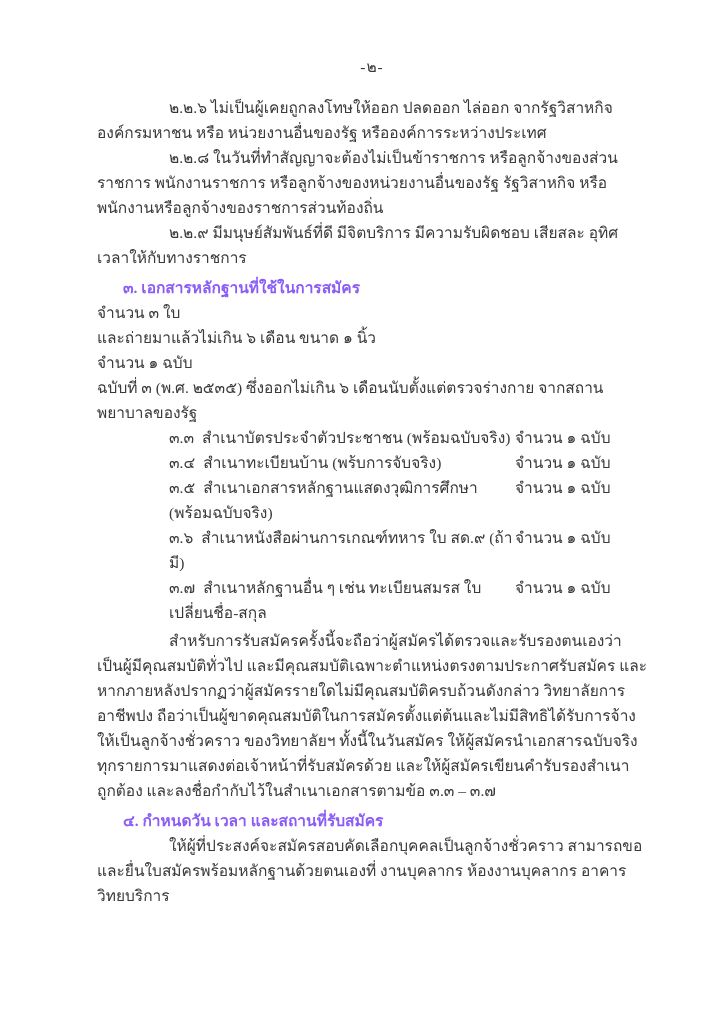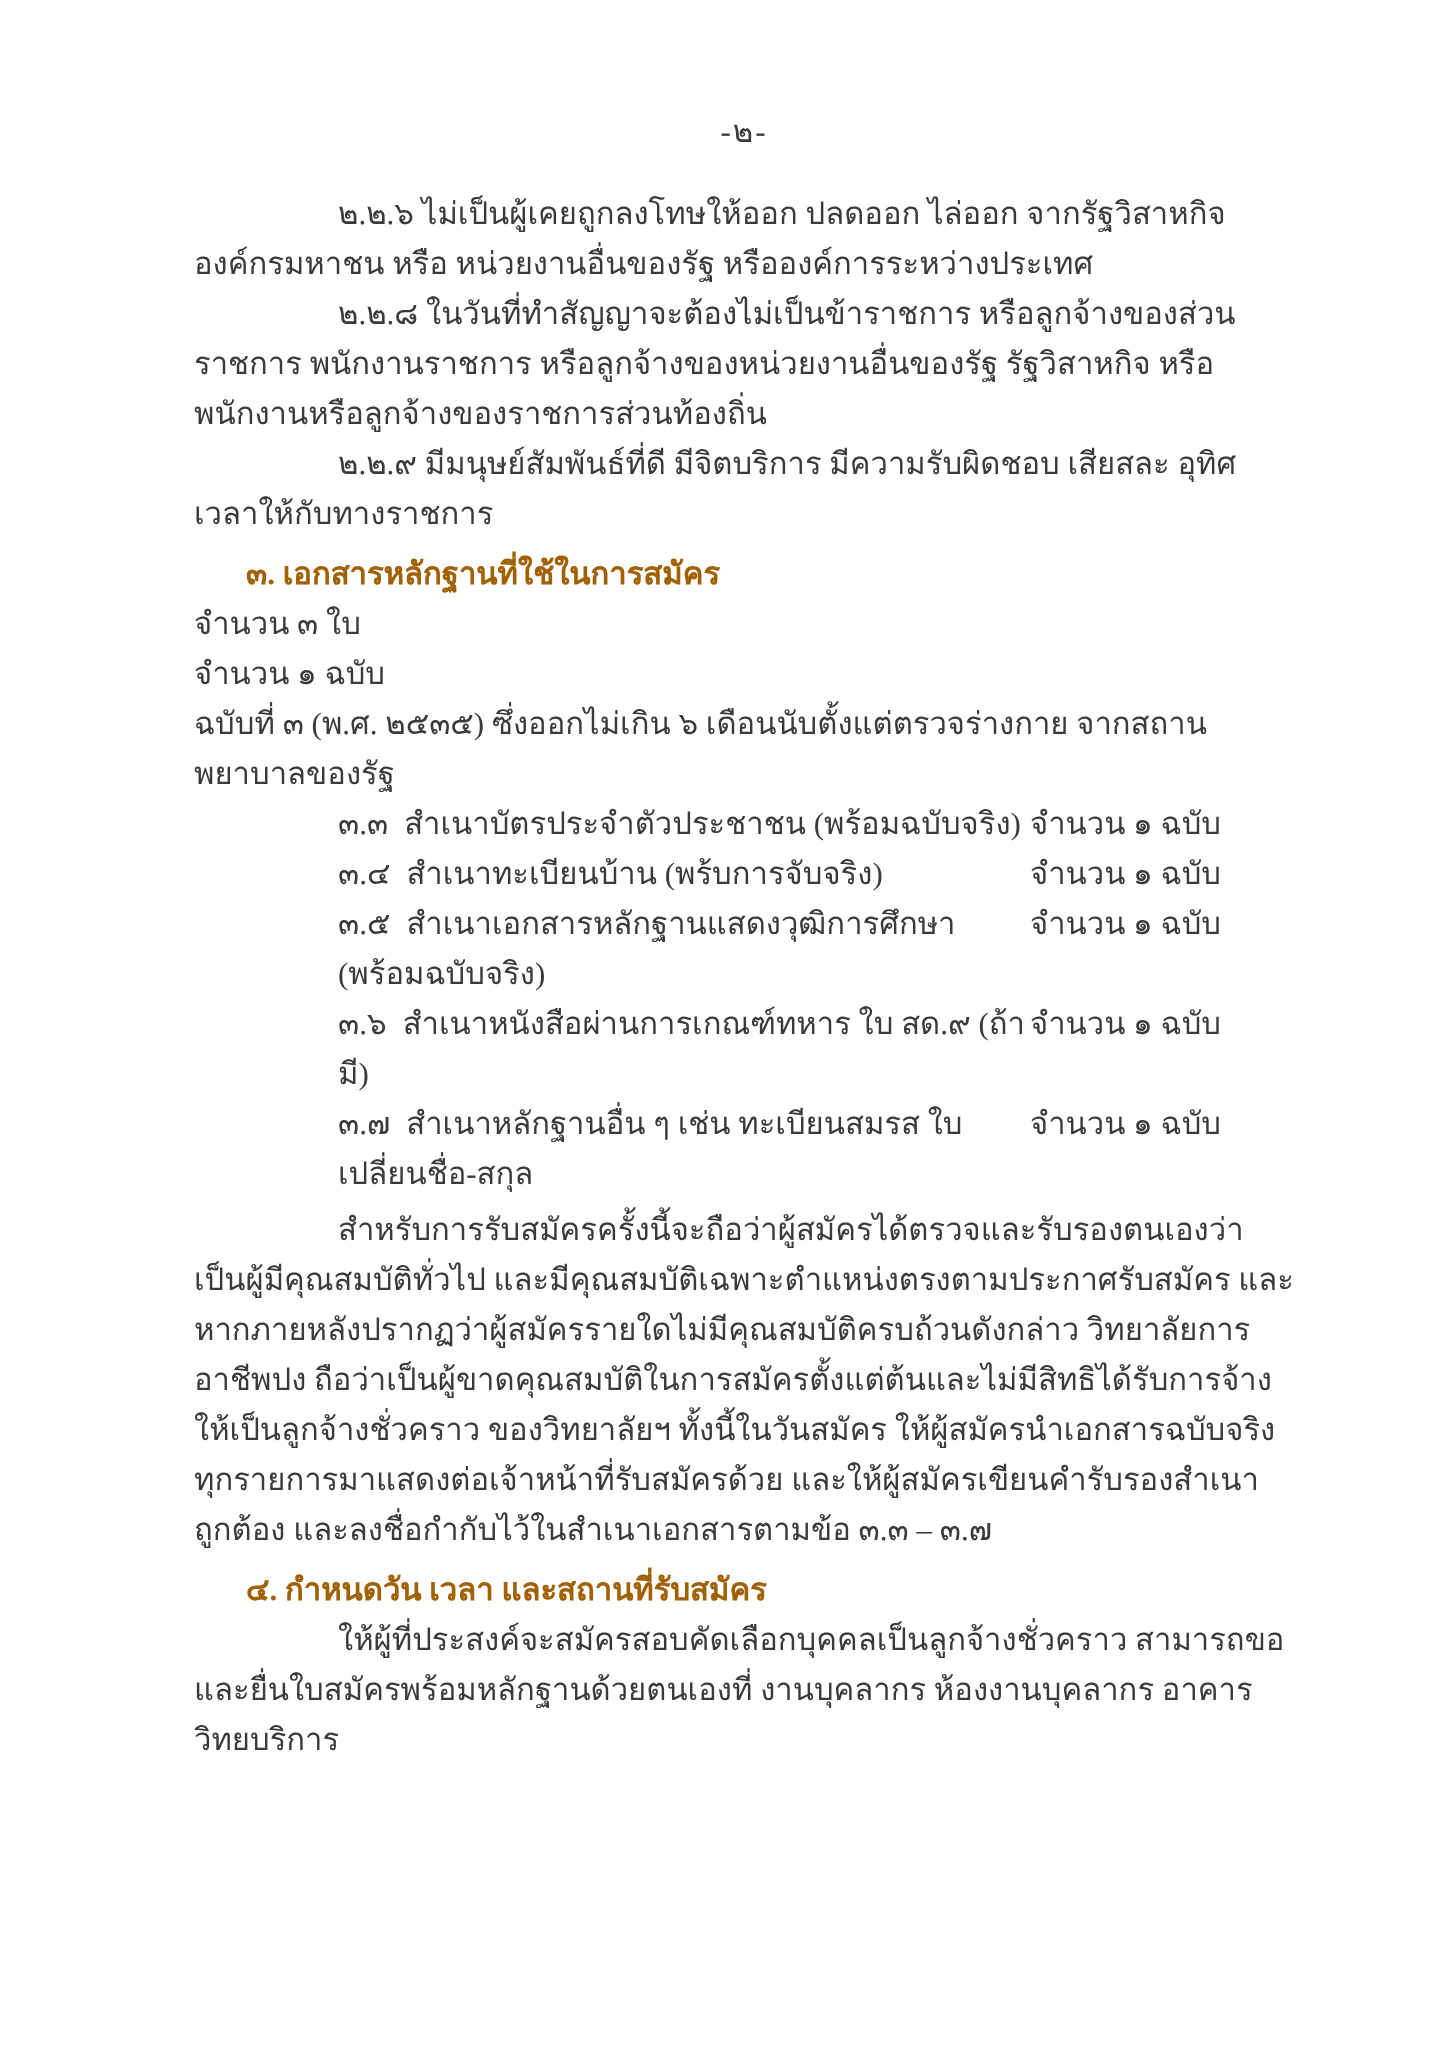"๓. เอกสารหลักฐานที่ใช้ในการสมัคร" .sec-heading { color: #a16207 -> #8b5cf6 }
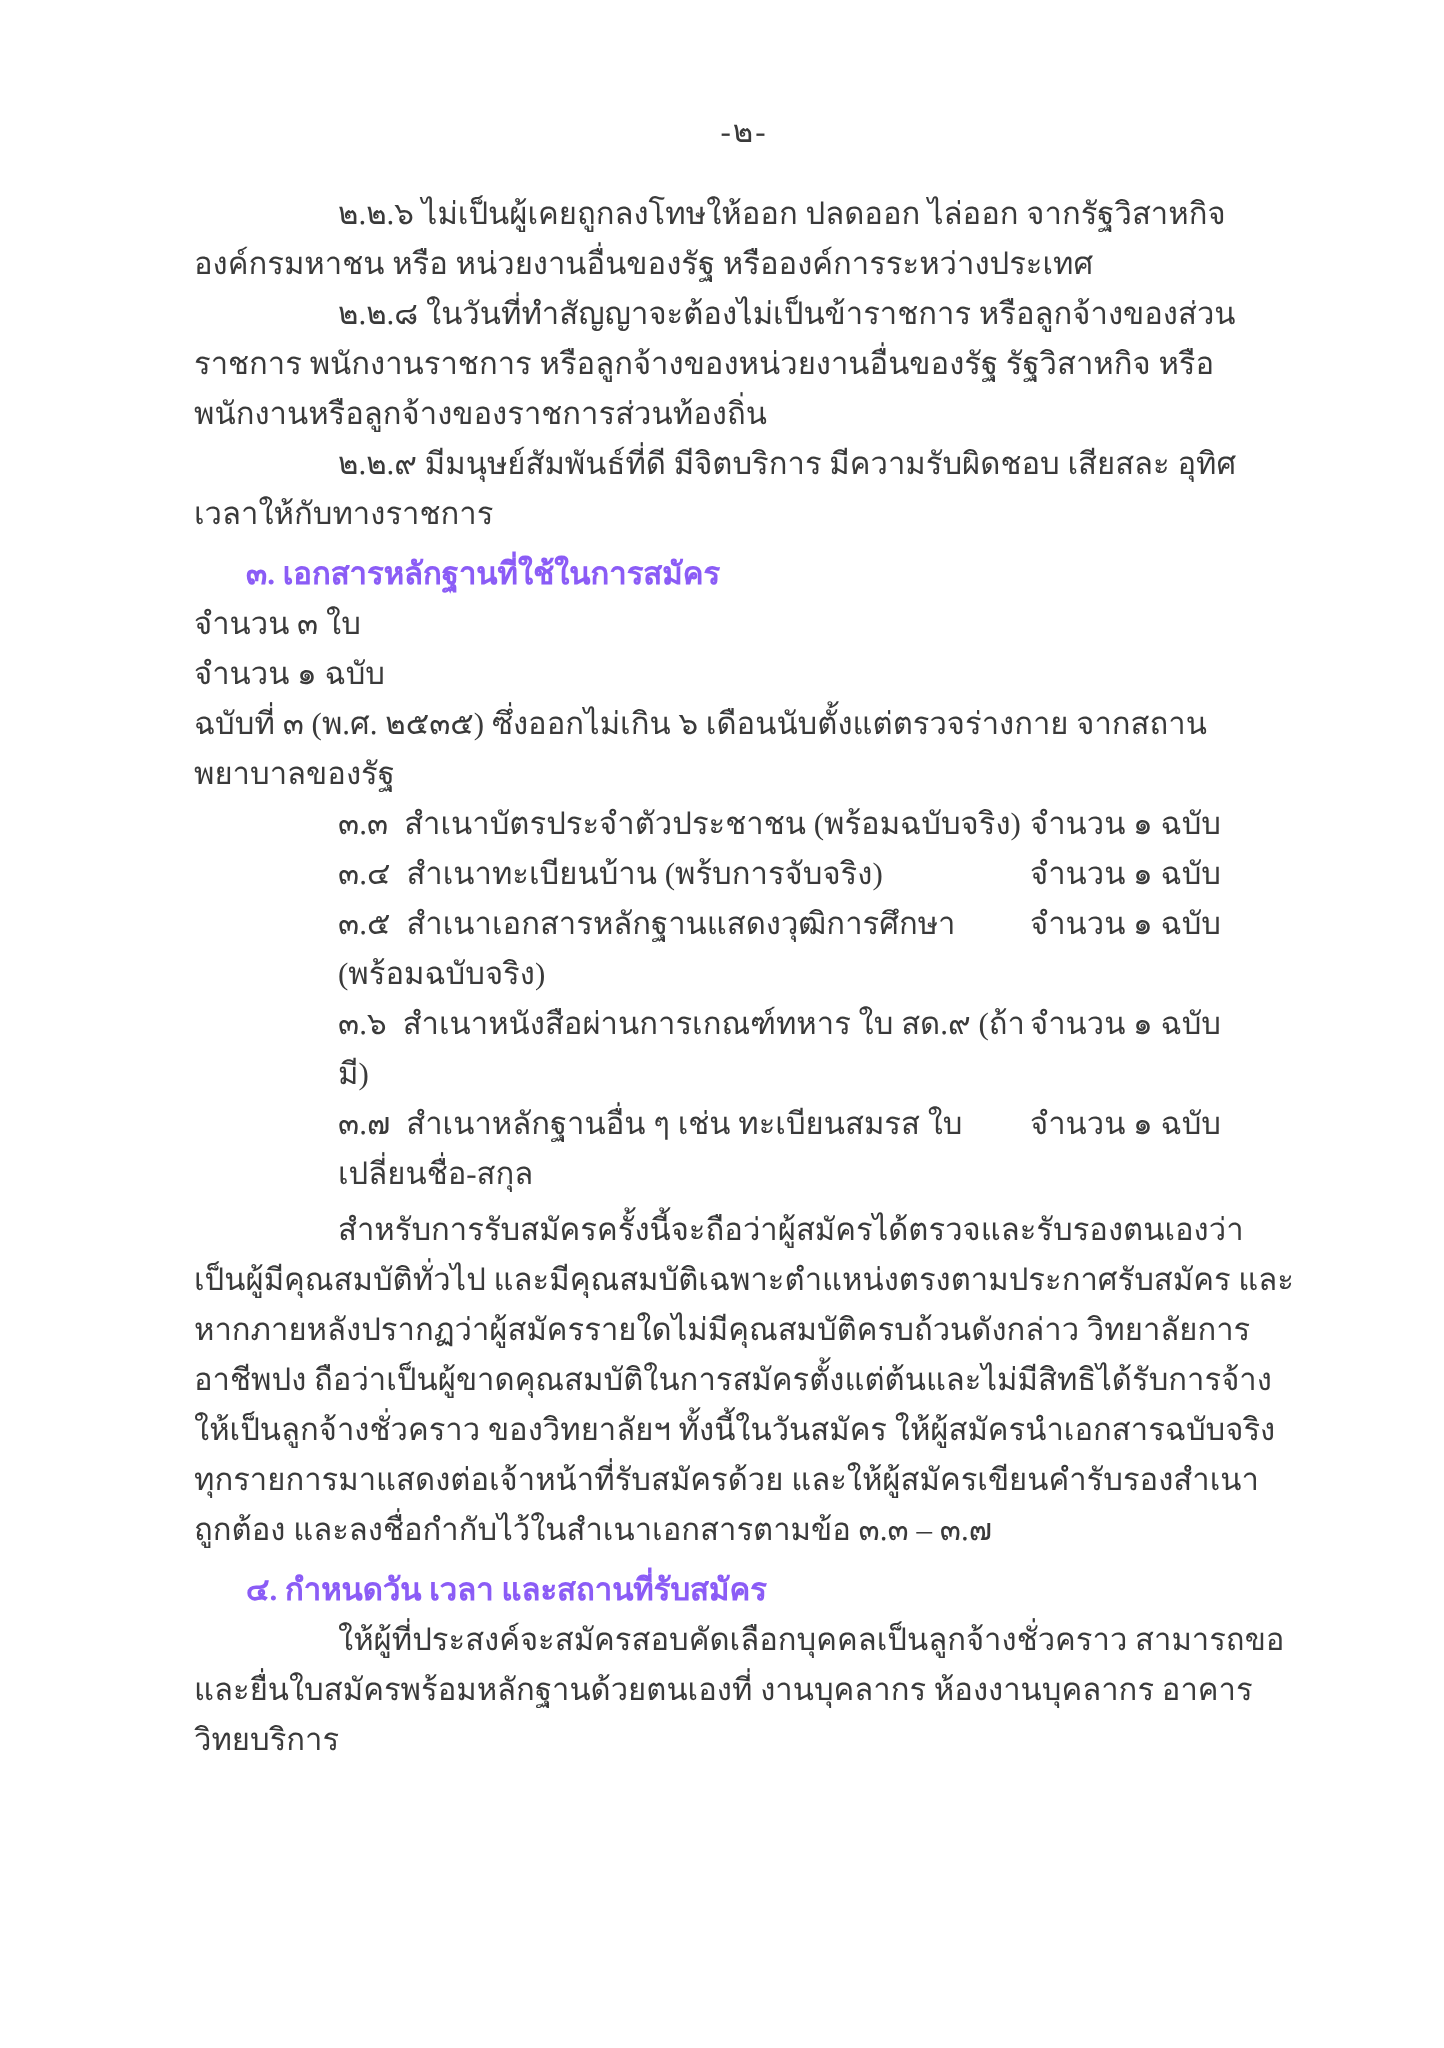"และถ่ายมาแล้วไม่เกิน ๖ เดือน ขนาด ๑" p.cont { html: none -> <p>และถ่ายมาแล้วไม่เกิน ๖ เดือน ขนาด ๑ นิ้ว</p> }
